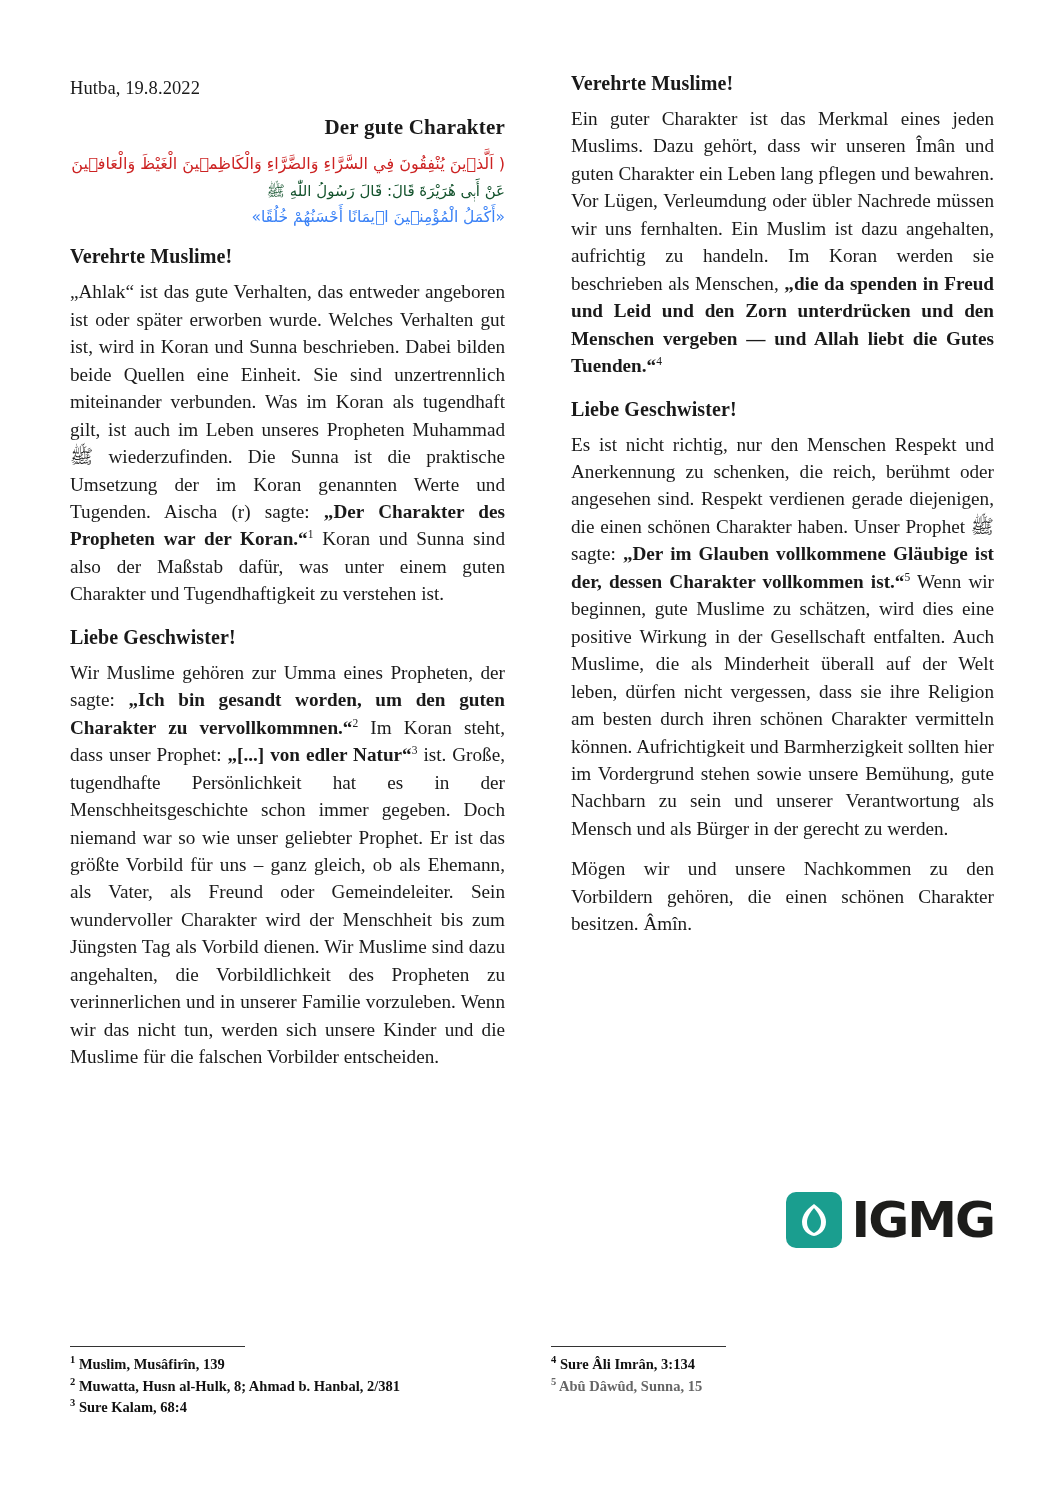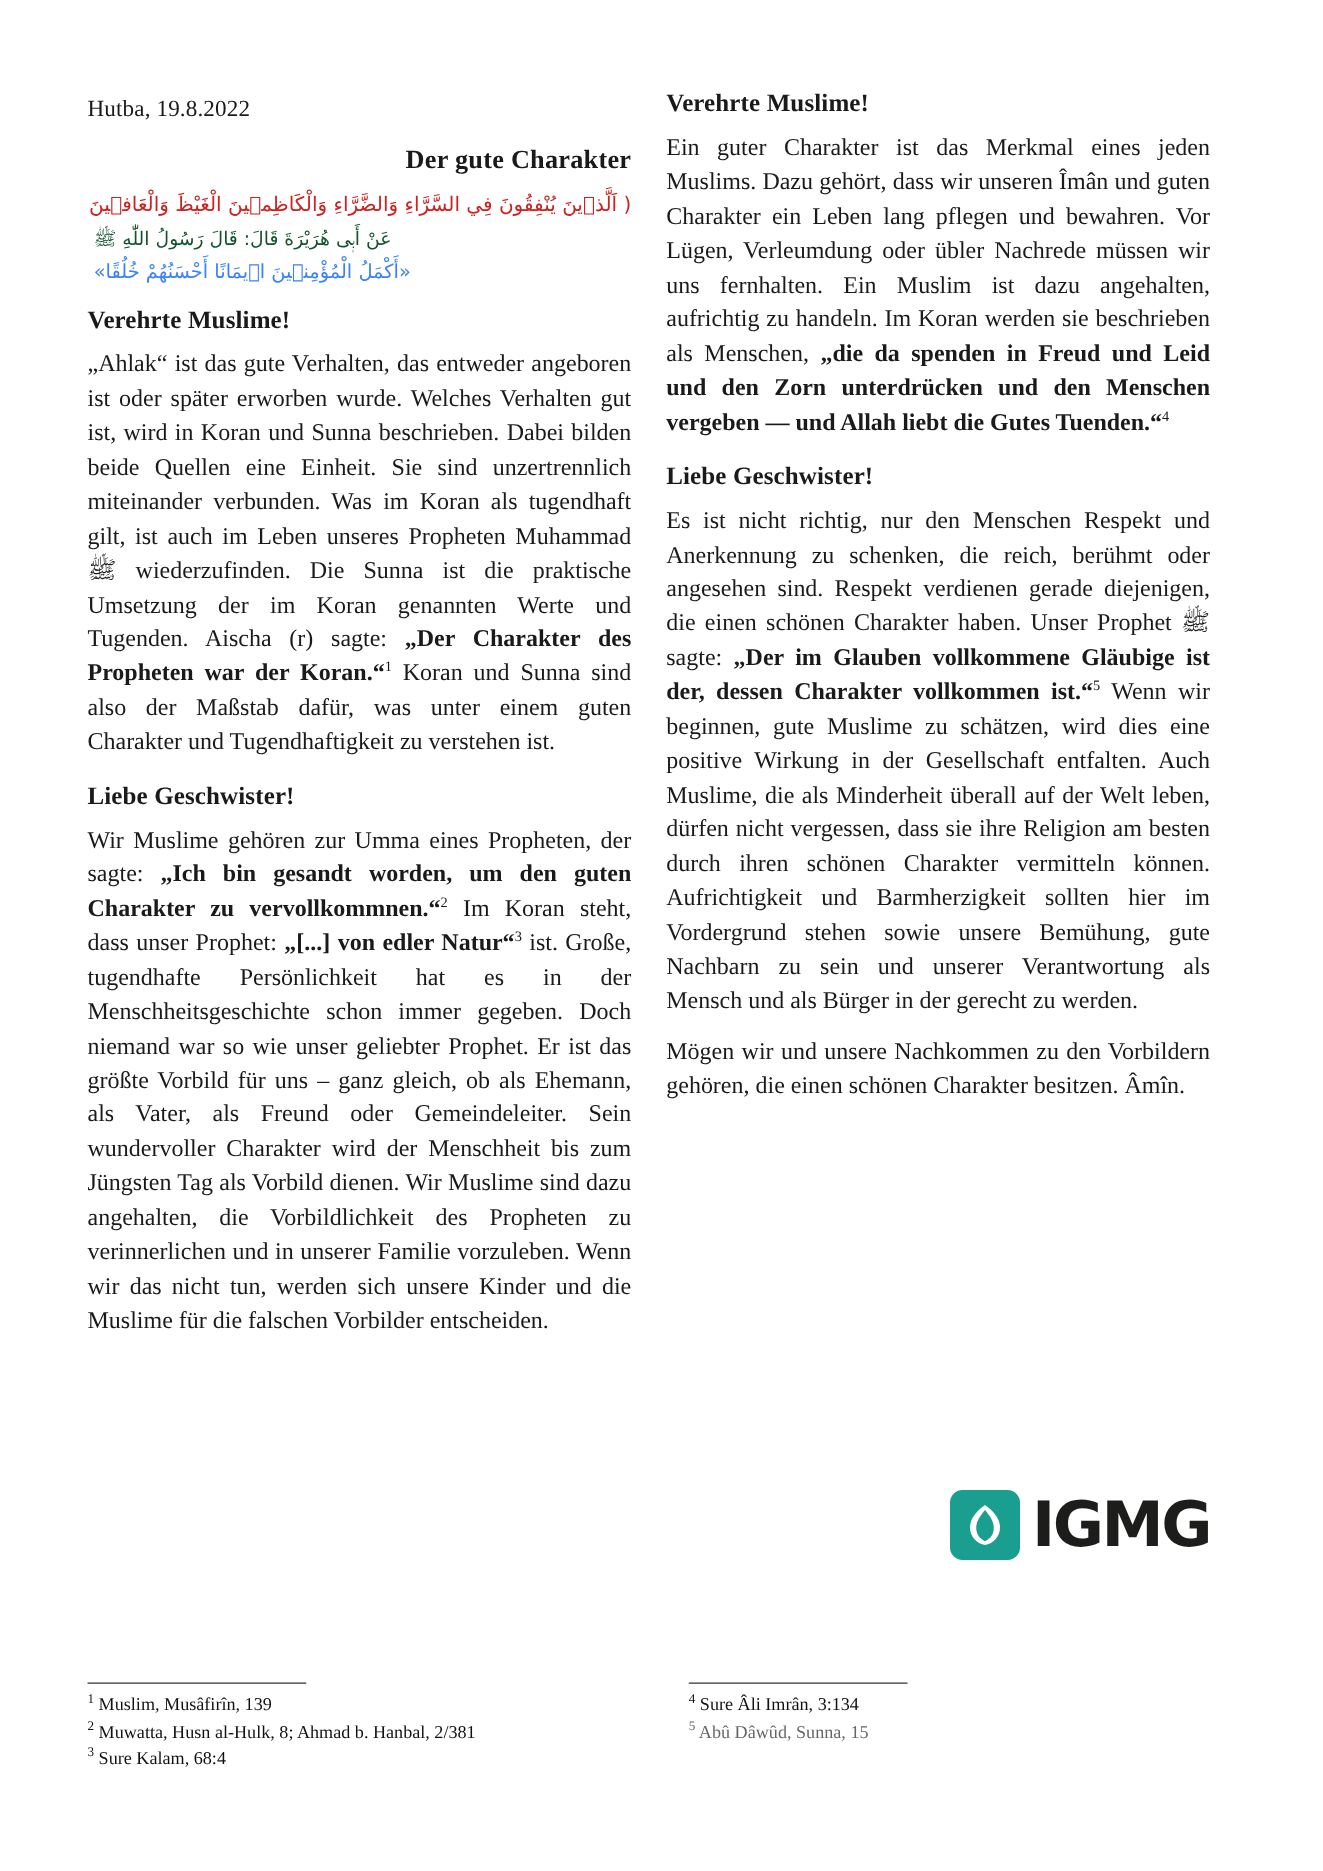"Hutba, 19.8.2022" .columns { gap: 28px -> 66px }
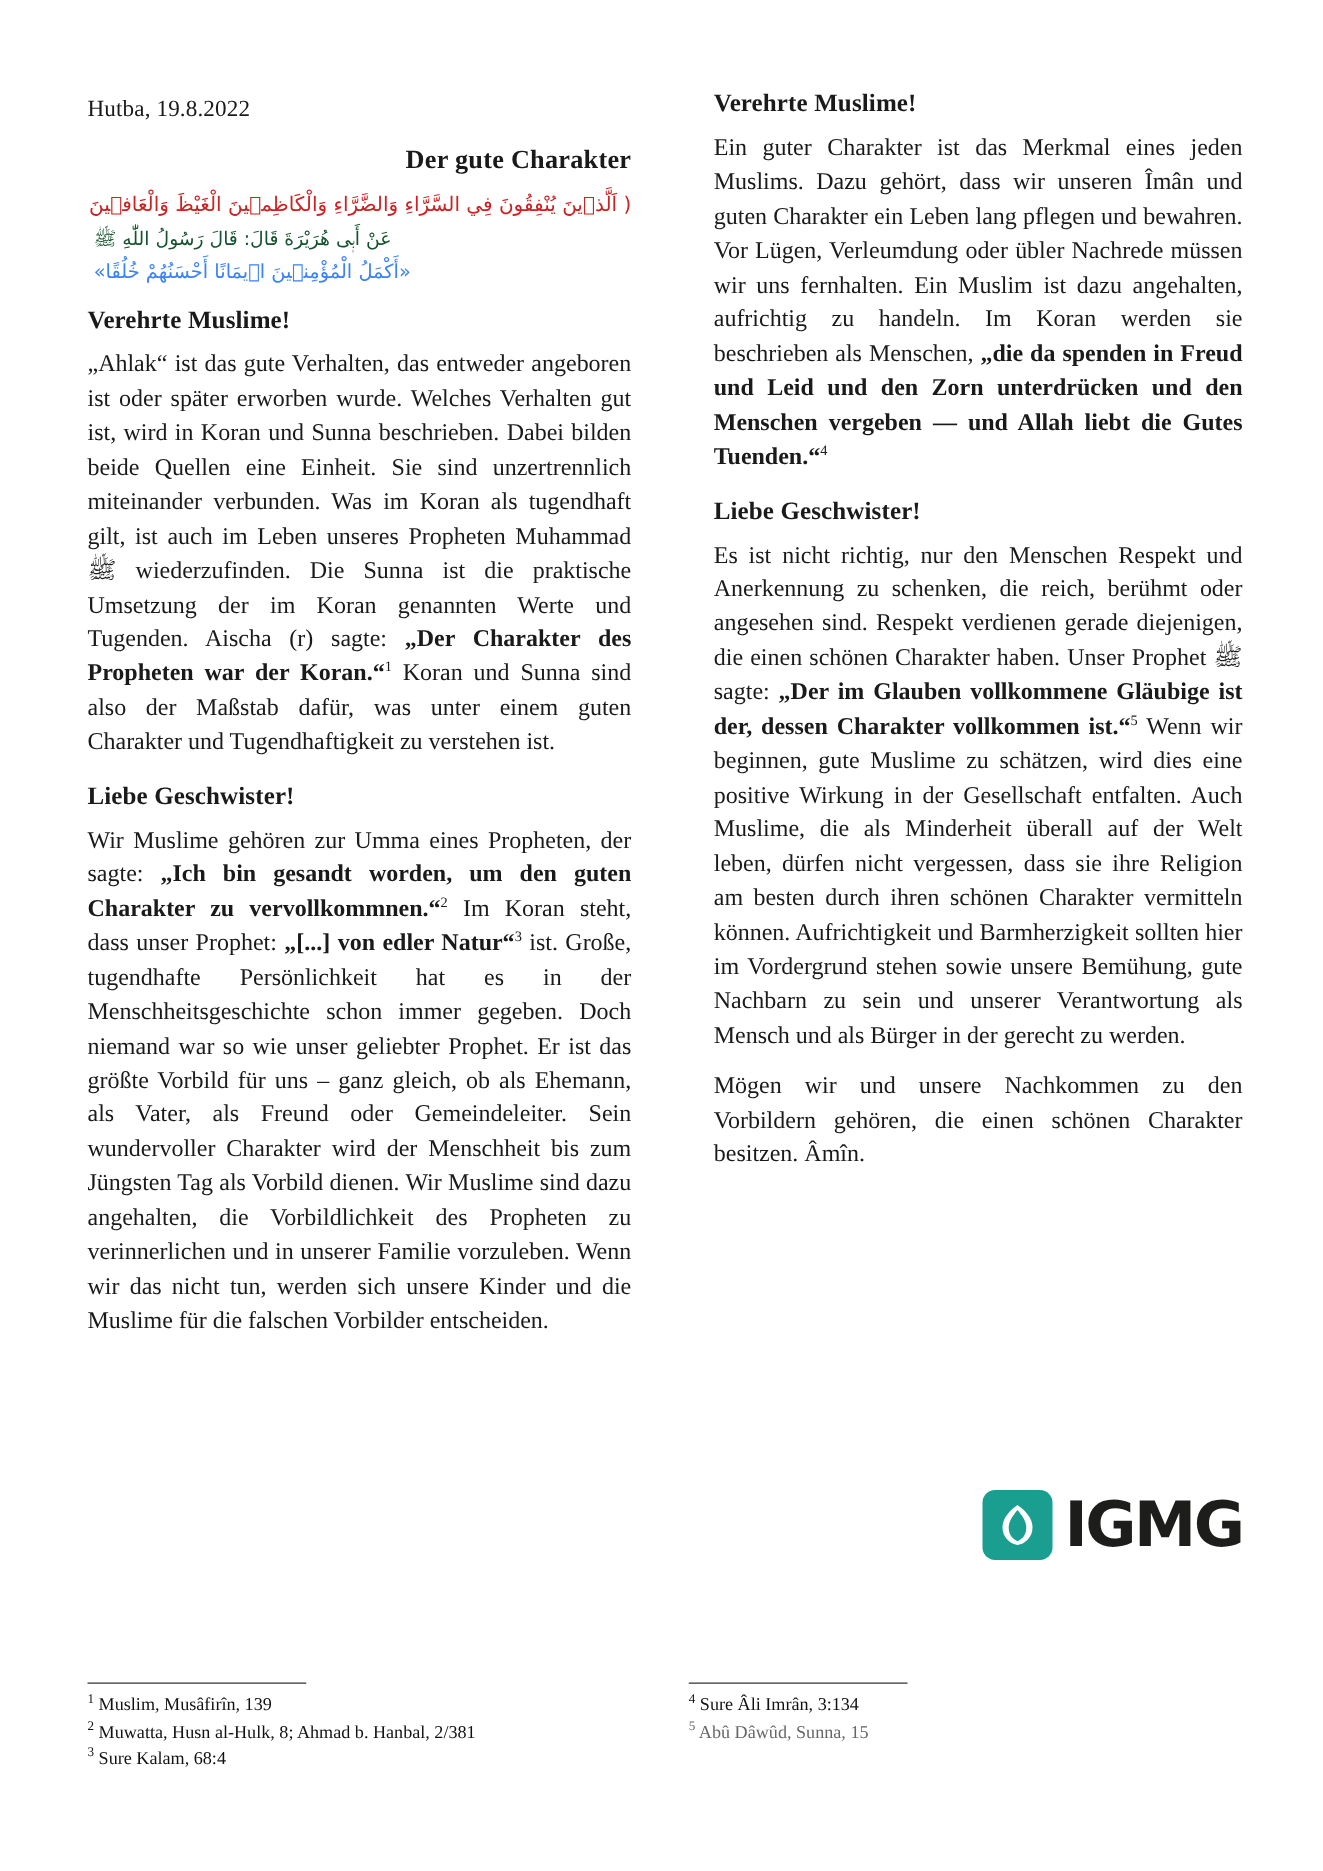"( اَلَّذٖينَ يُنْفِقُونَ فِي السَّرَّاءِ" .arabic-block { margin: 6px 0 10px 5px -> 6px 0 10px 16px; text-align: left -> right }
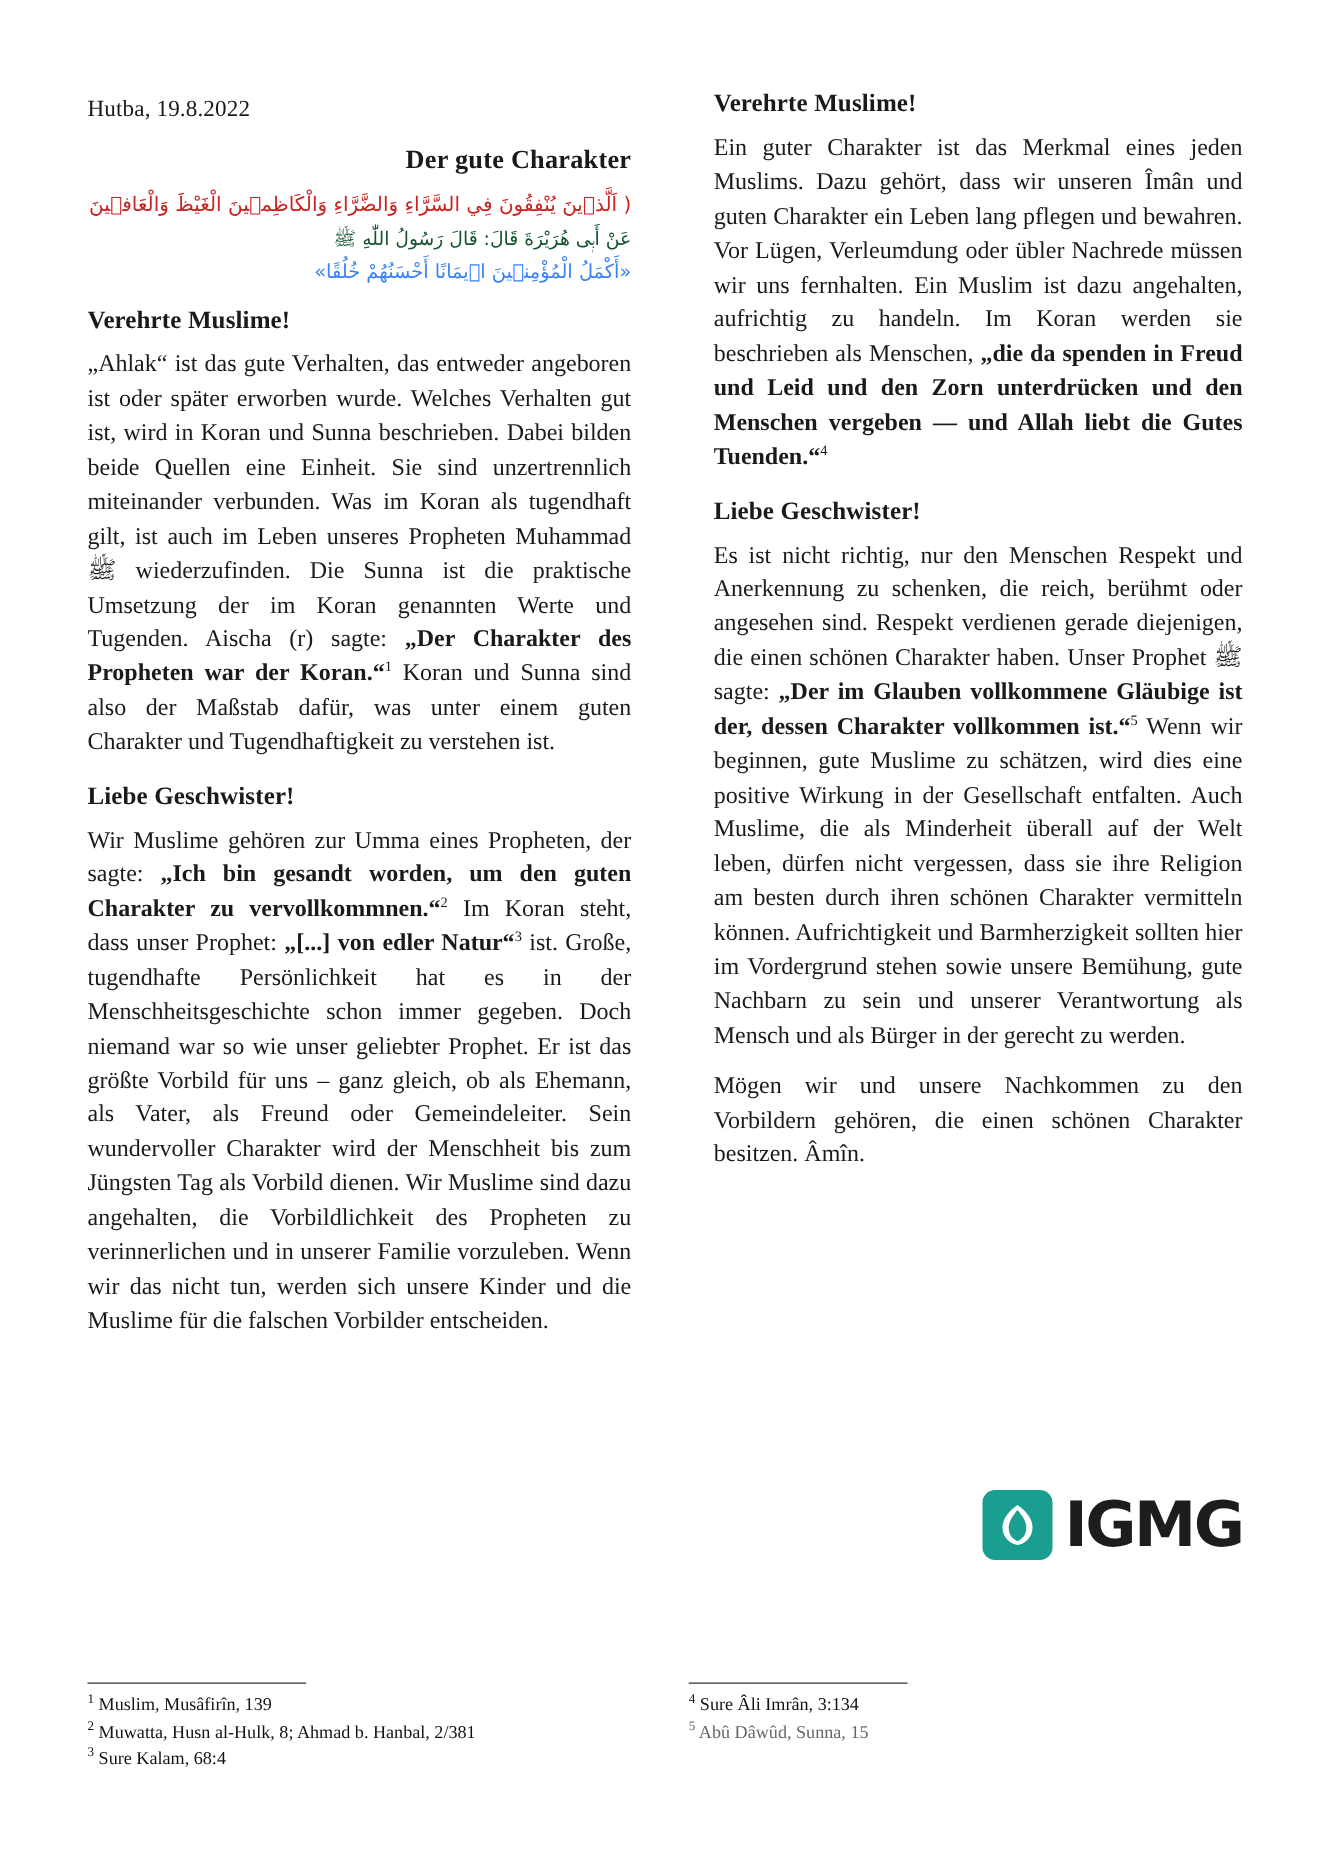"1 Muslim, Musâfirîn, 139" .footnotes { font-weight: none -> bold }
